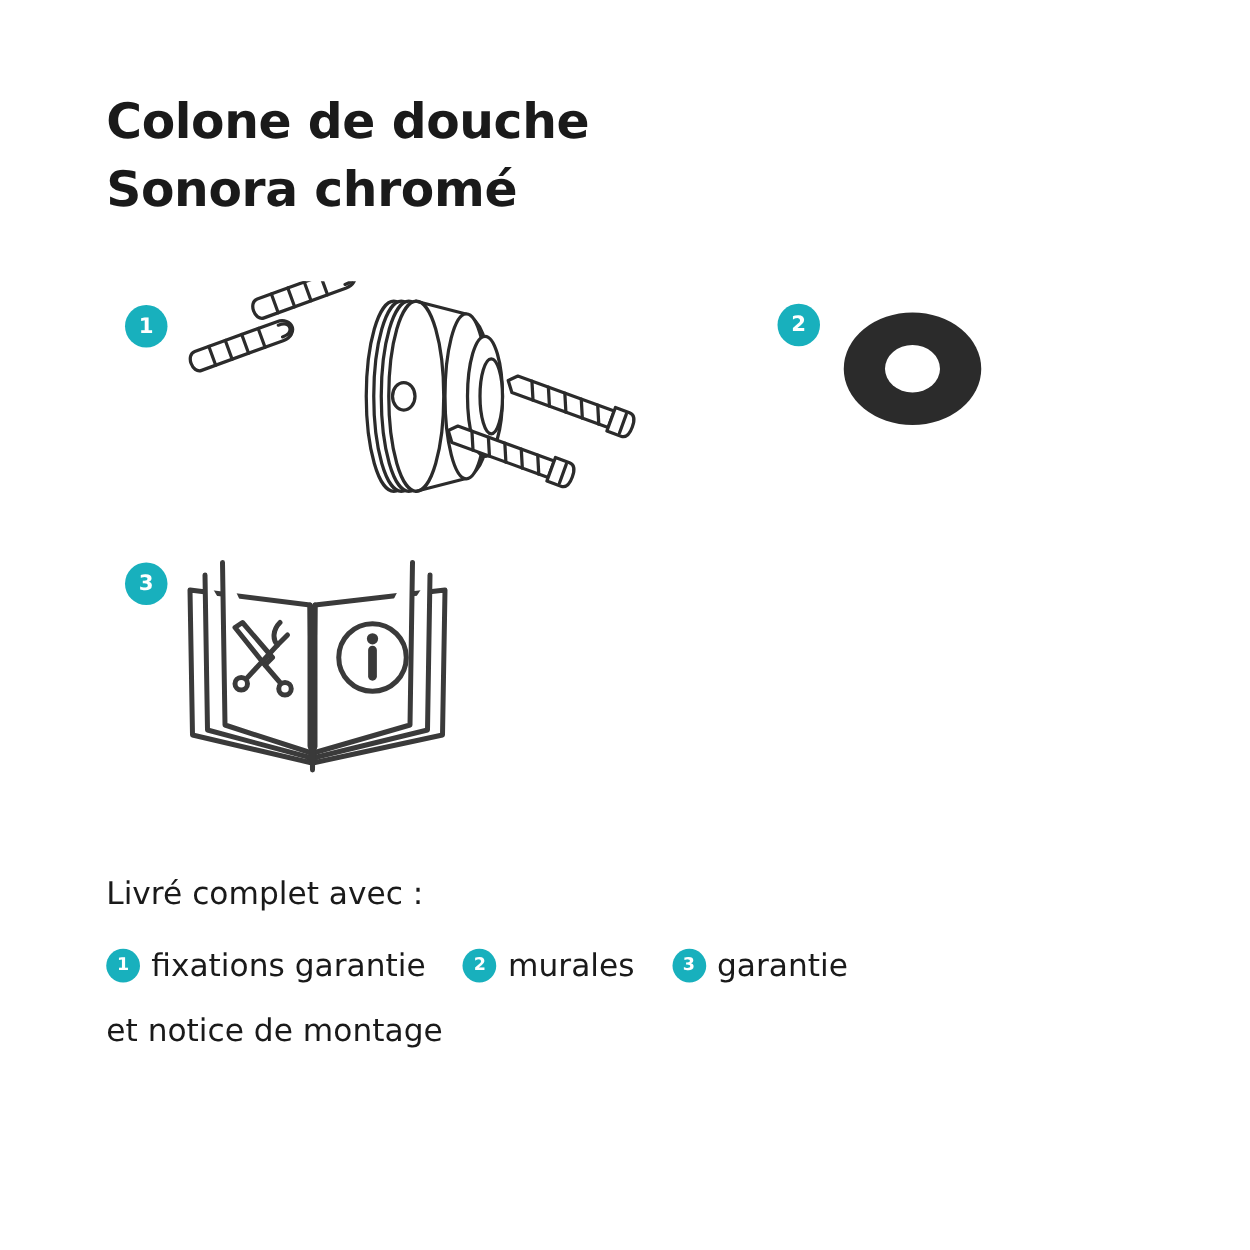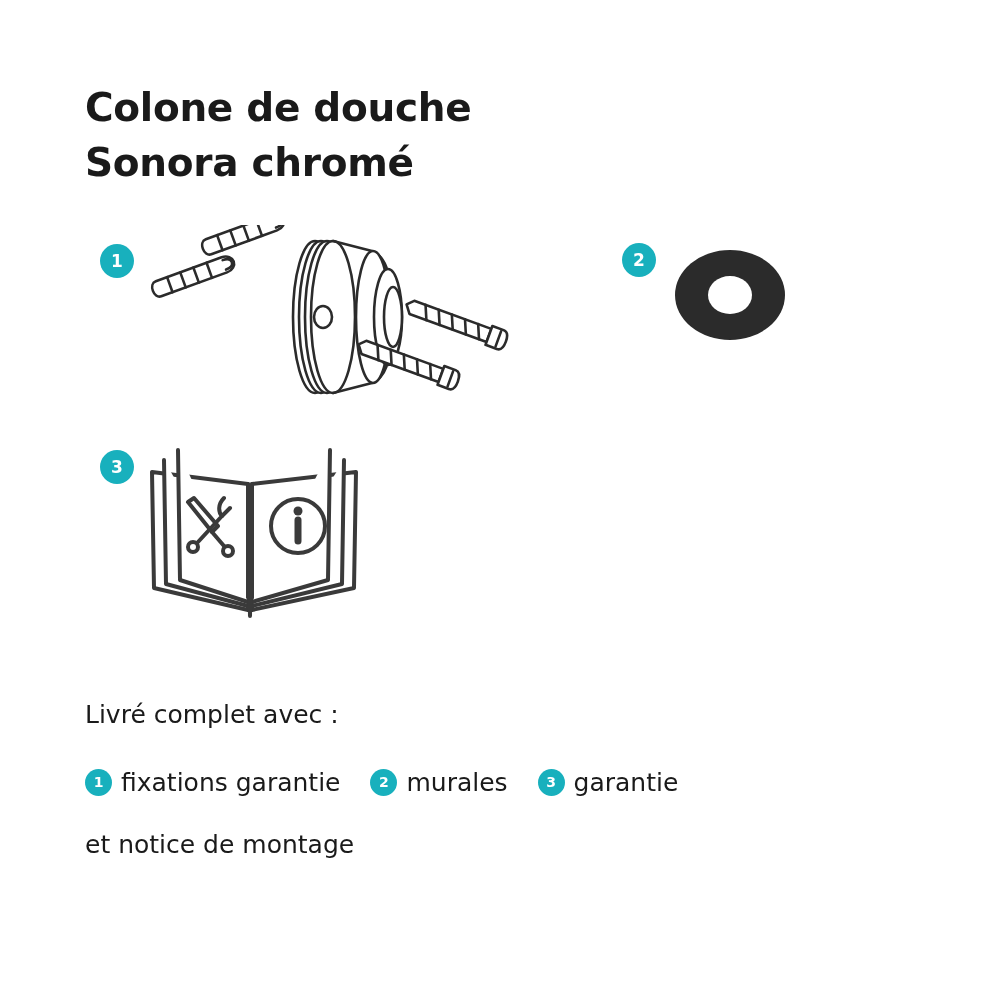"Colone de douche" .title { top: 80px -> 70px }
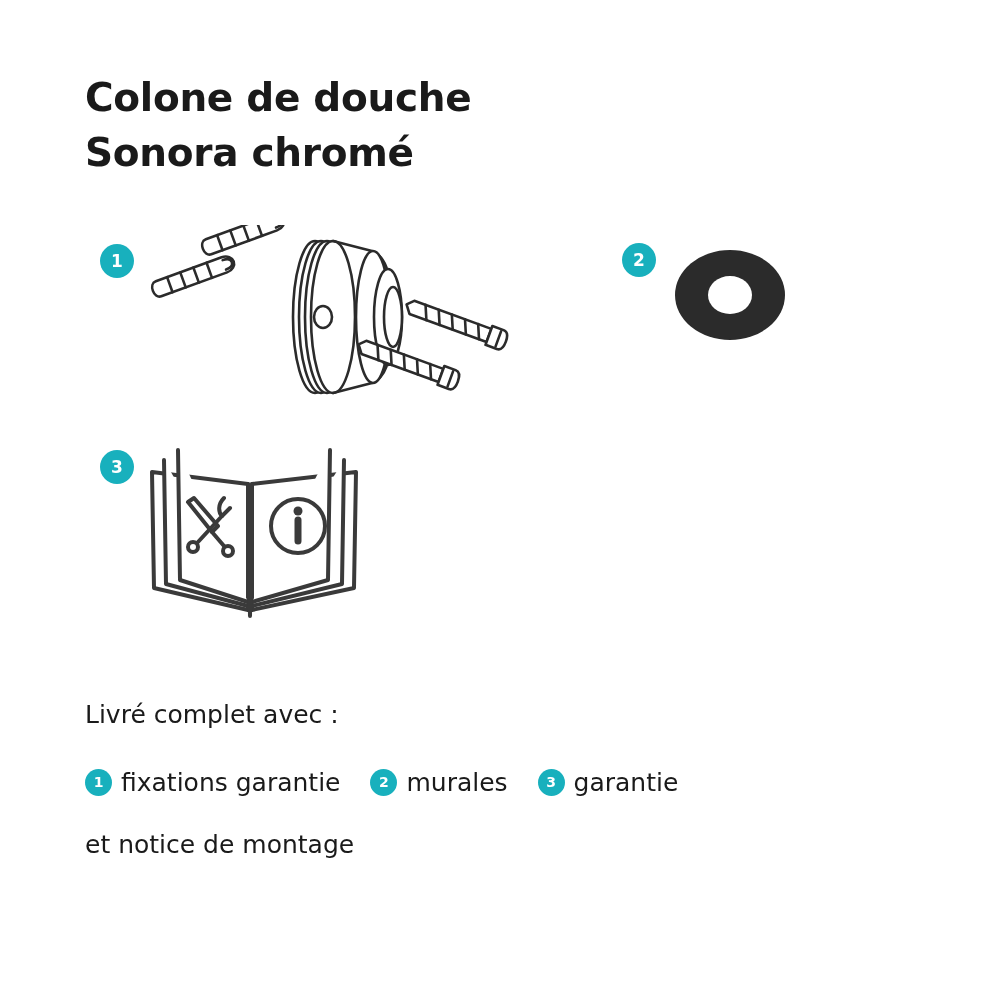"Livré complet avec :" .footer-lead { margin-bottom: 33px -> 22px }
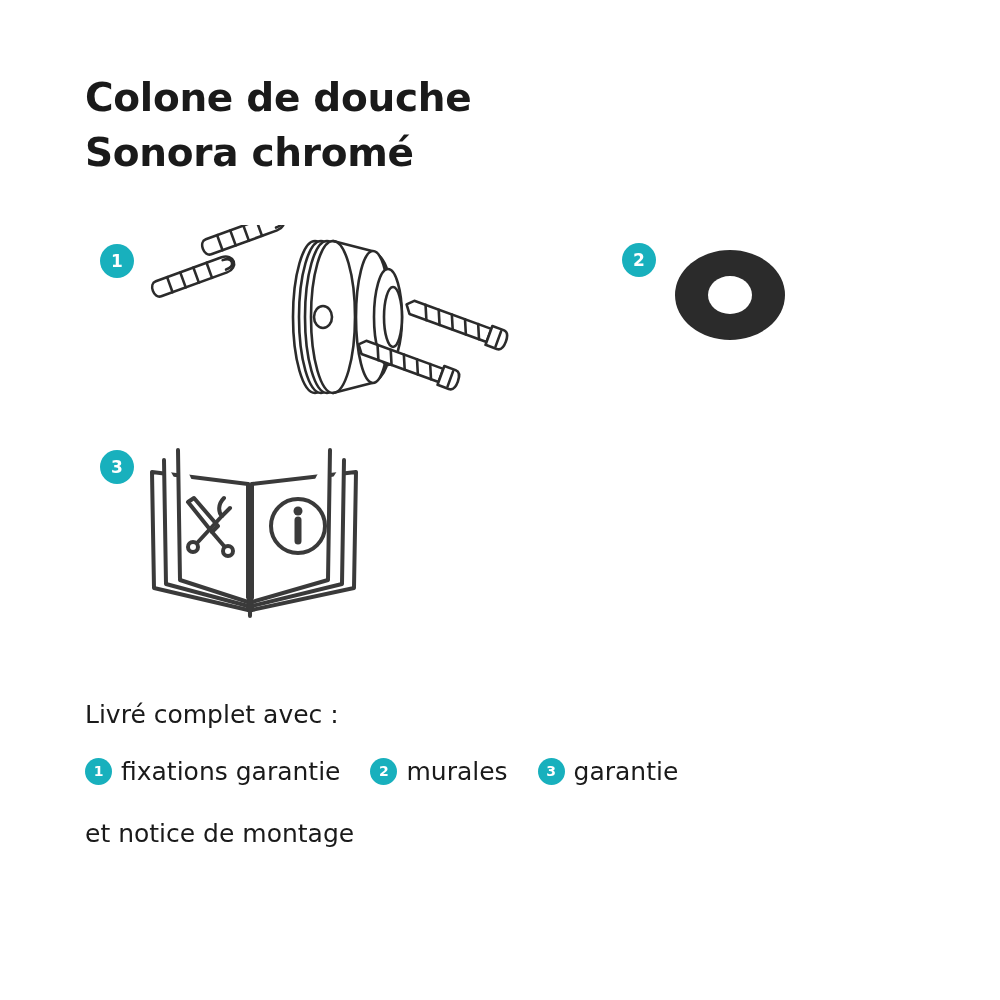"et notice de montage" .footer-tail { margin-top: 32px -> 22px }
